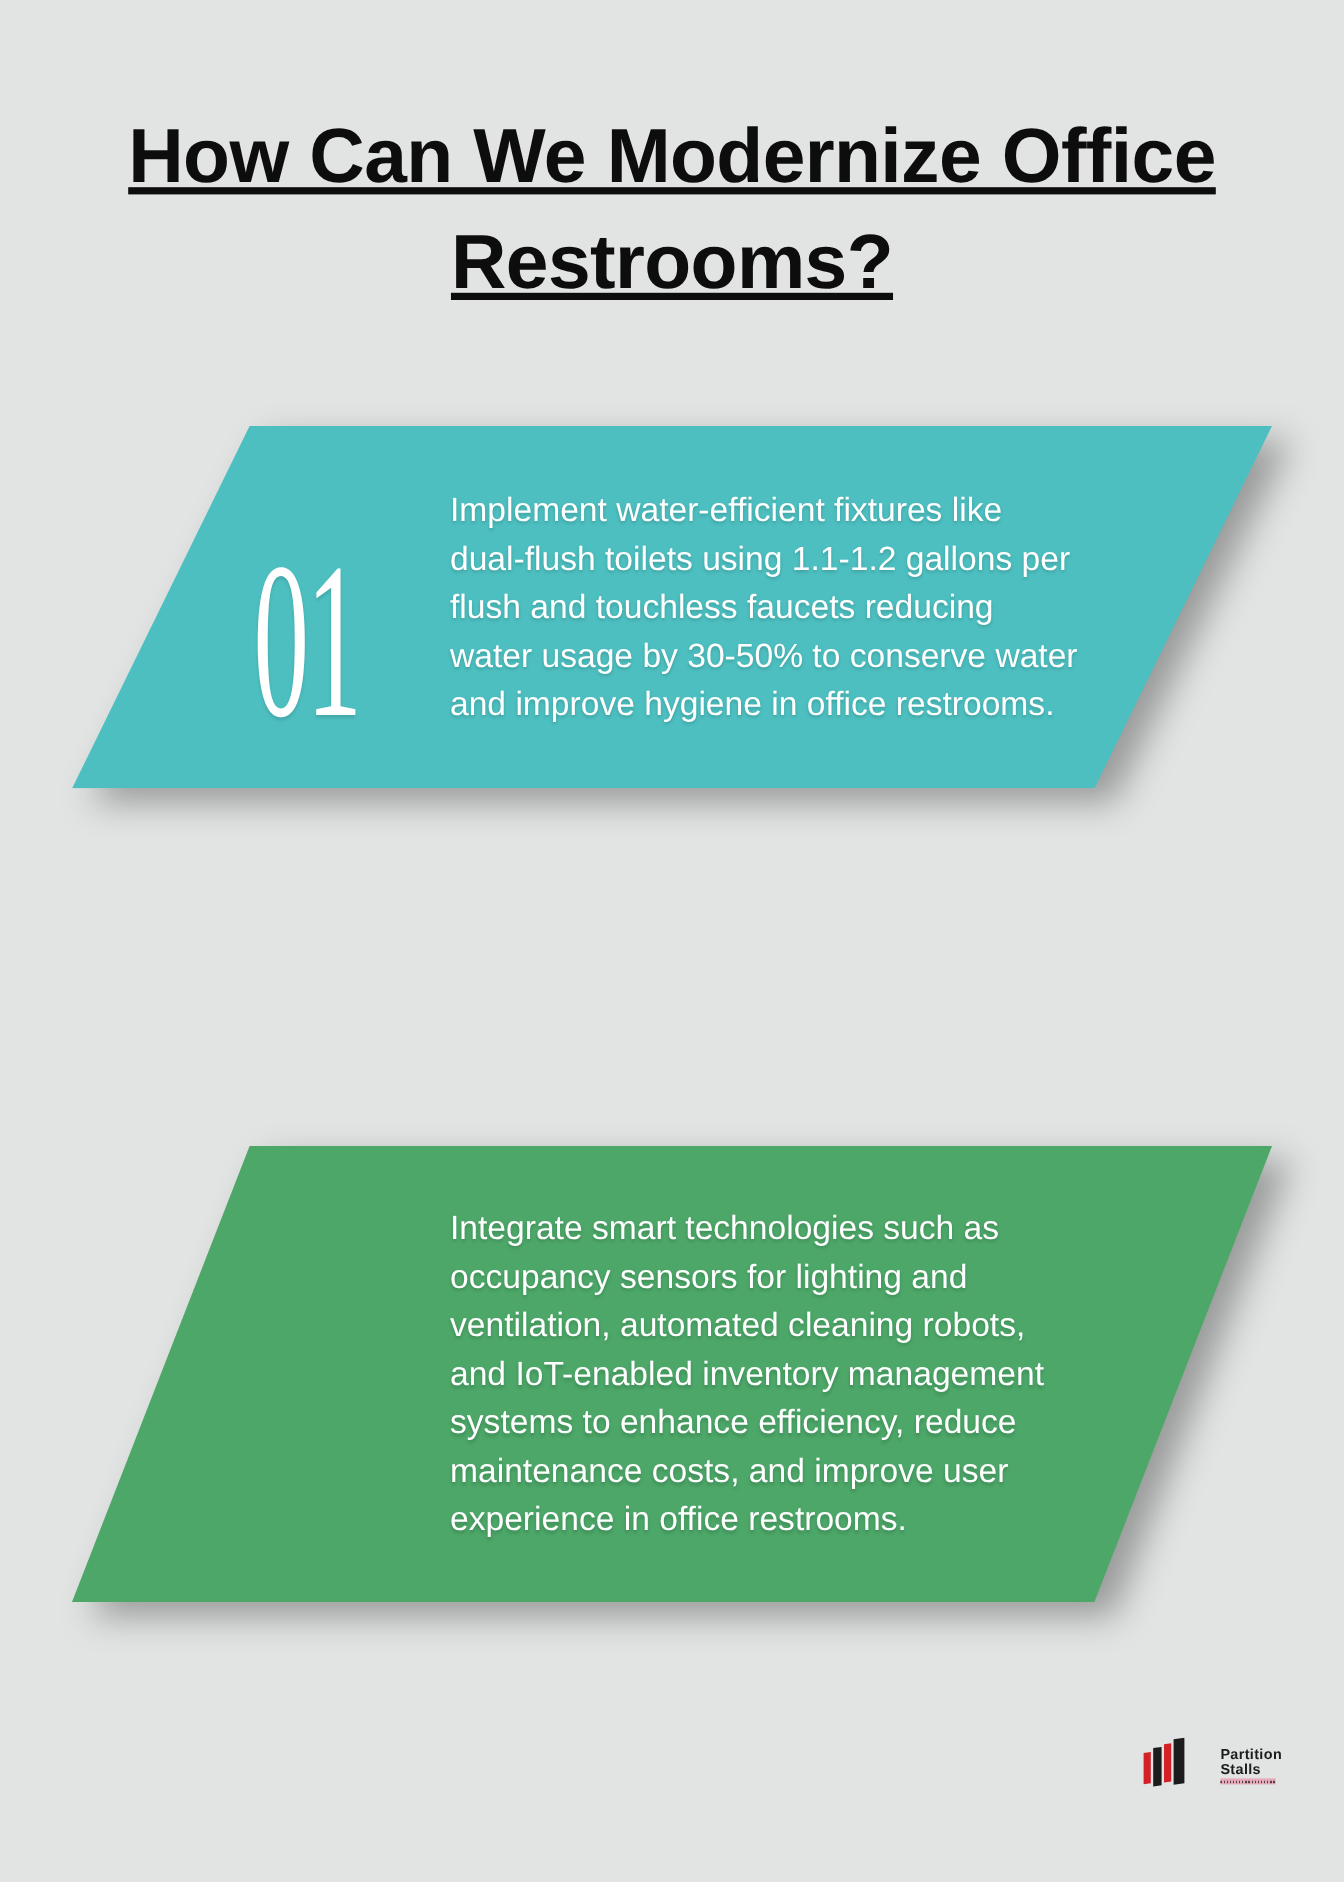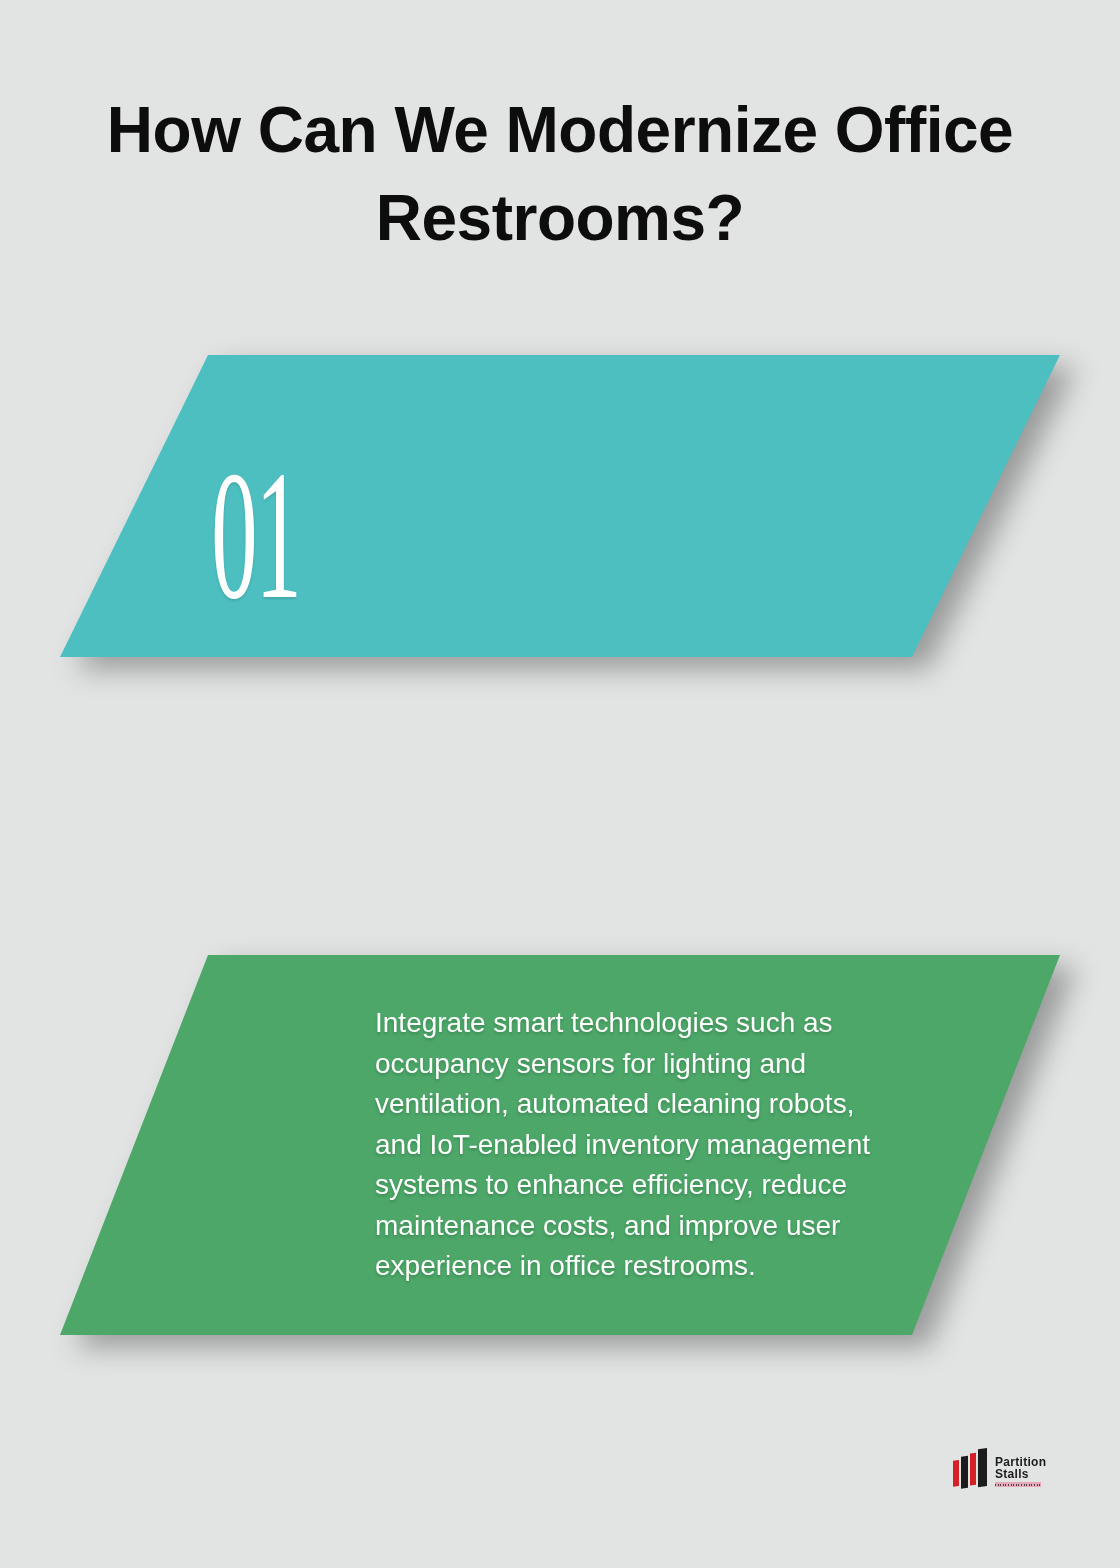"How Can We Modernize Office" .title { text-decoration: none -> underline }
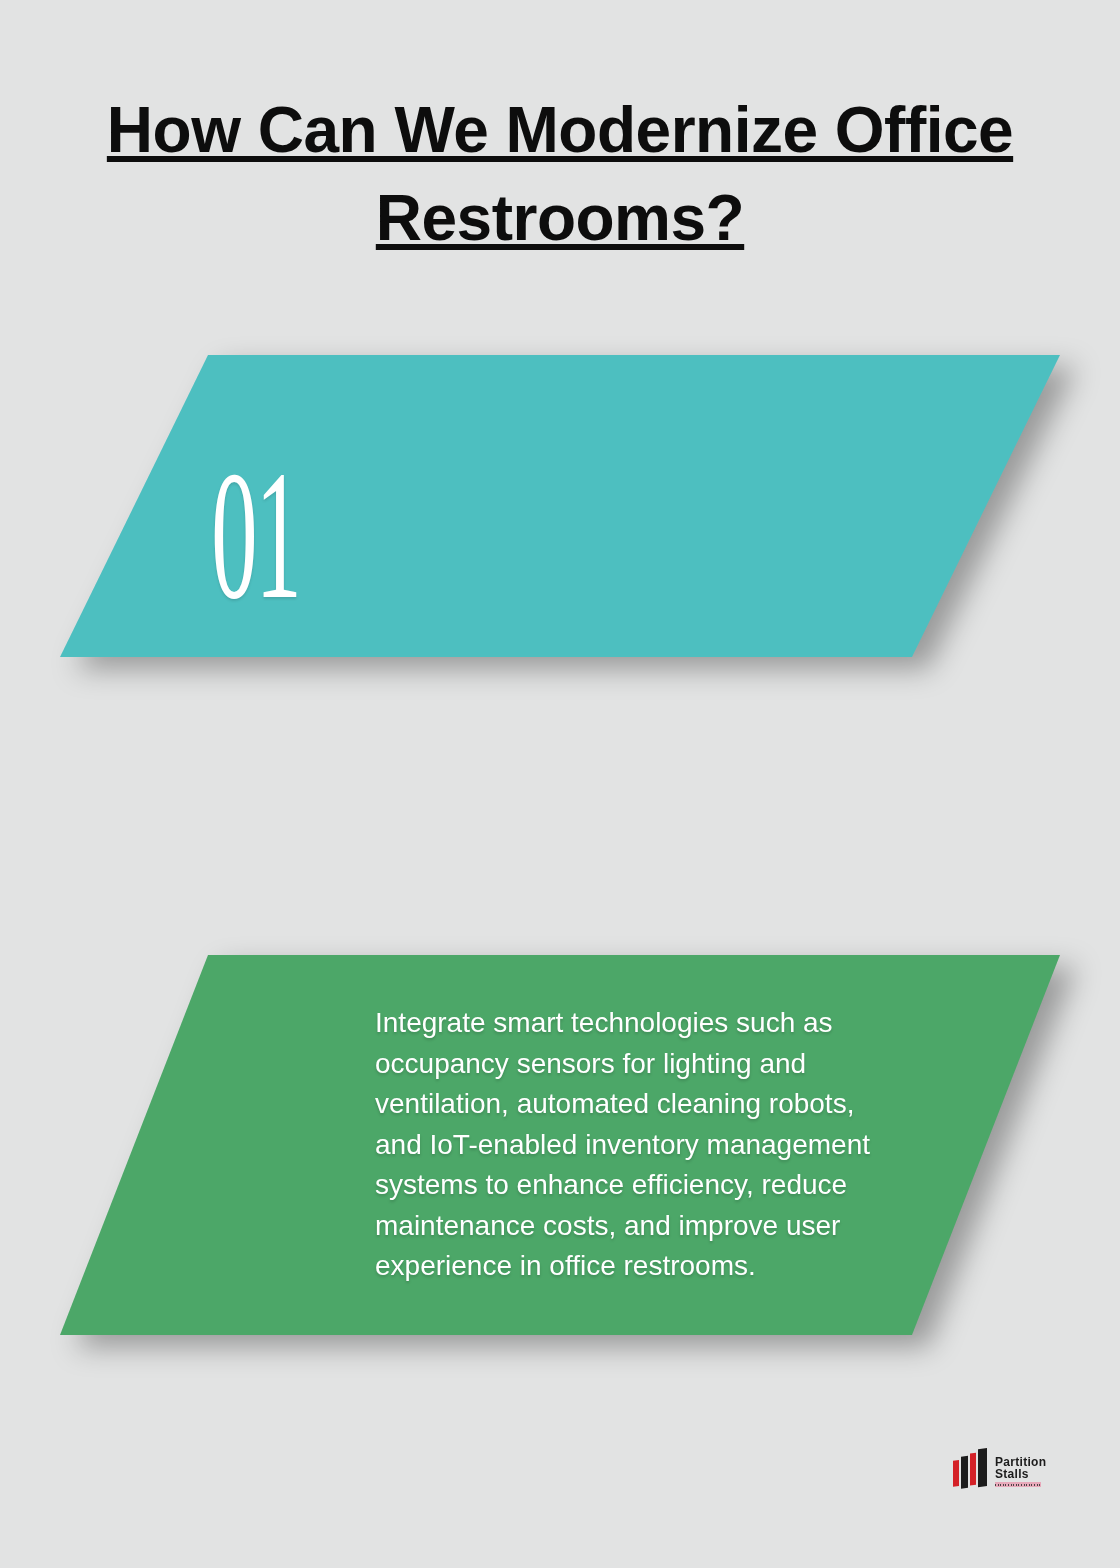"Implement water-efficient fixtures like" p.step-text { html: none -> <p>Implement water-efficient fixtures like dual-flush toilets using 1.1-1.2 gallons per flush and touchless faucets reducing water usage by 30-50% to conserve water and improve hygiene in office restrooms.</p> }
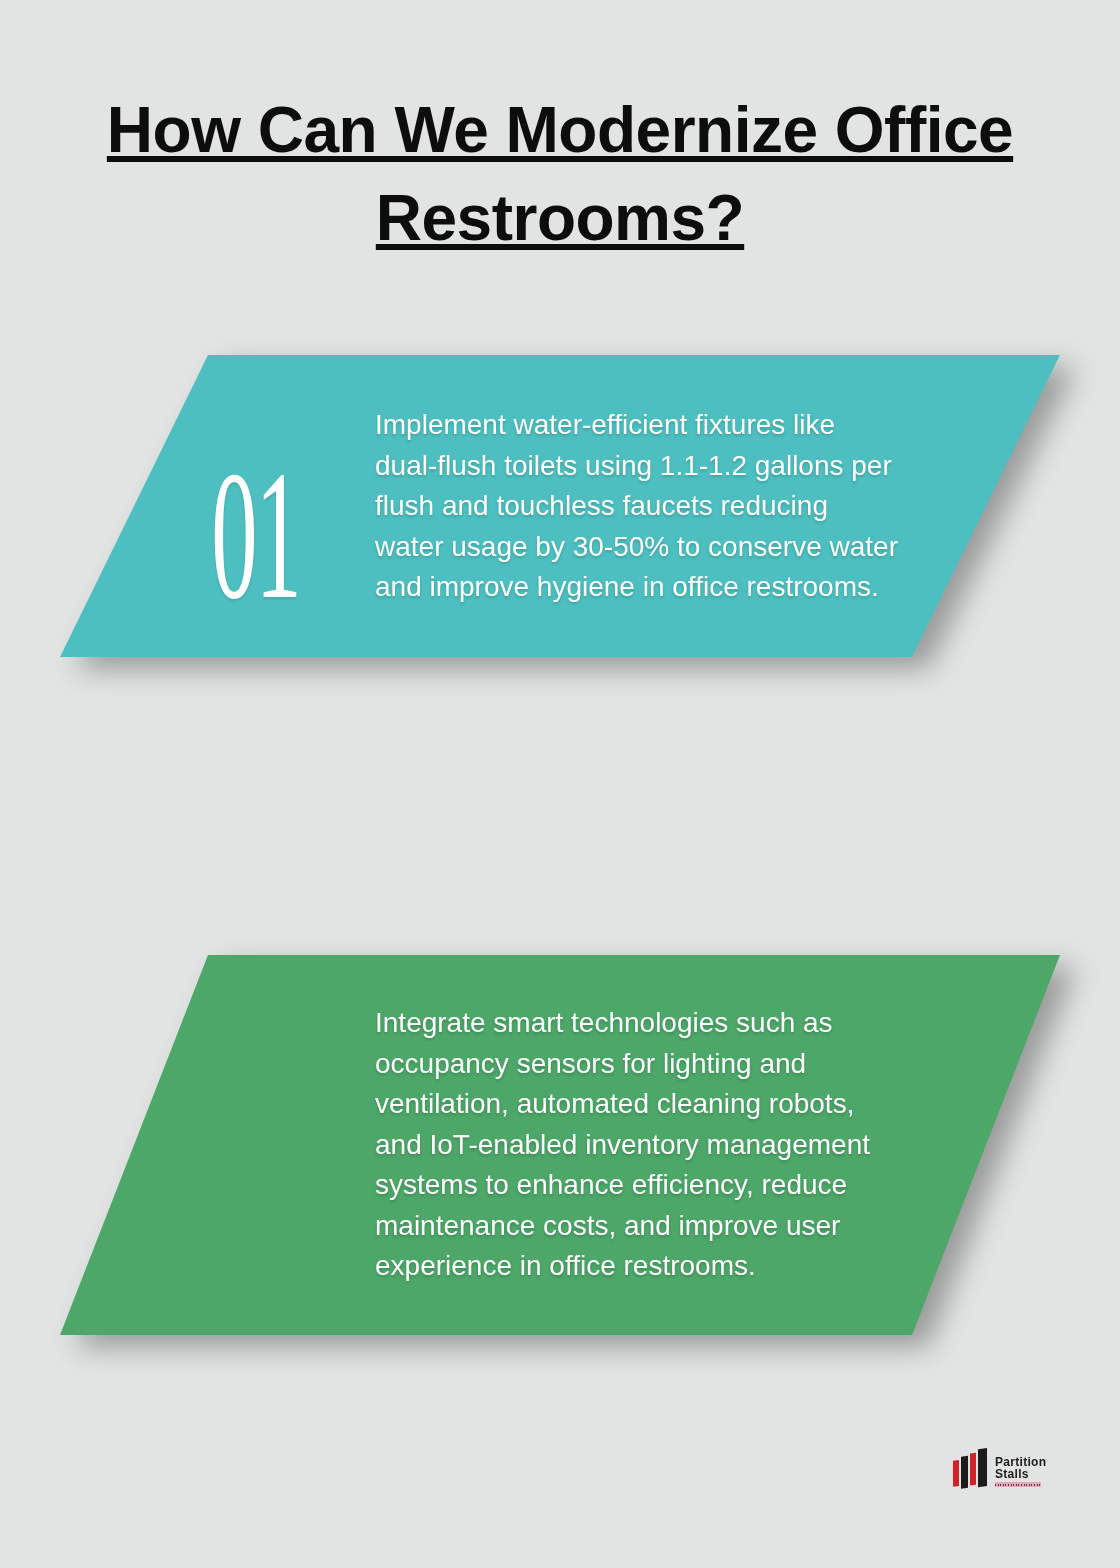"Partition" .logo { gap: 2px -> 24px }
